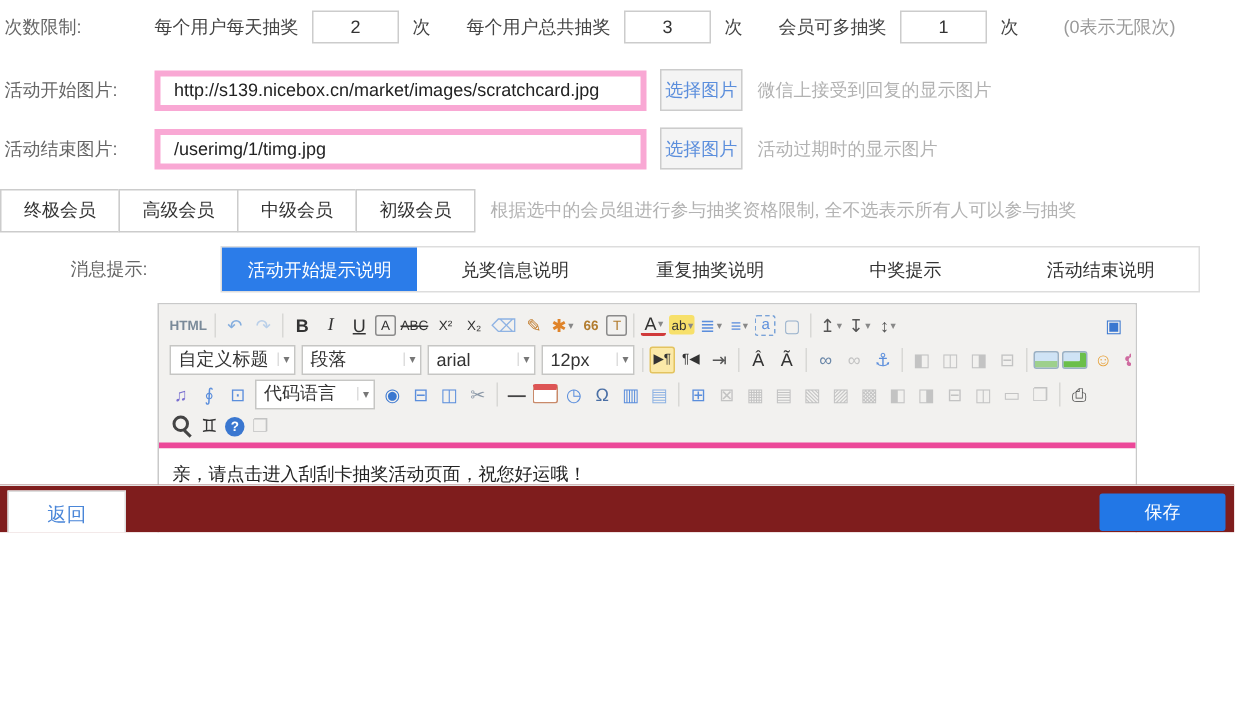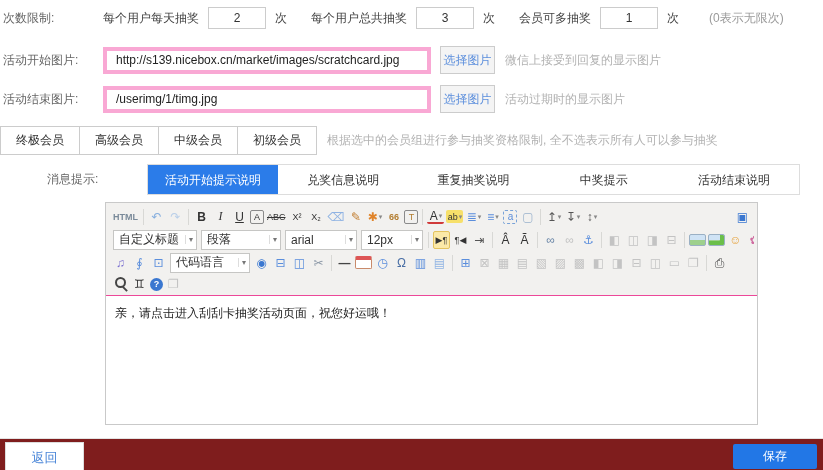"次数限制:" .page { height: 470px -> 355px }
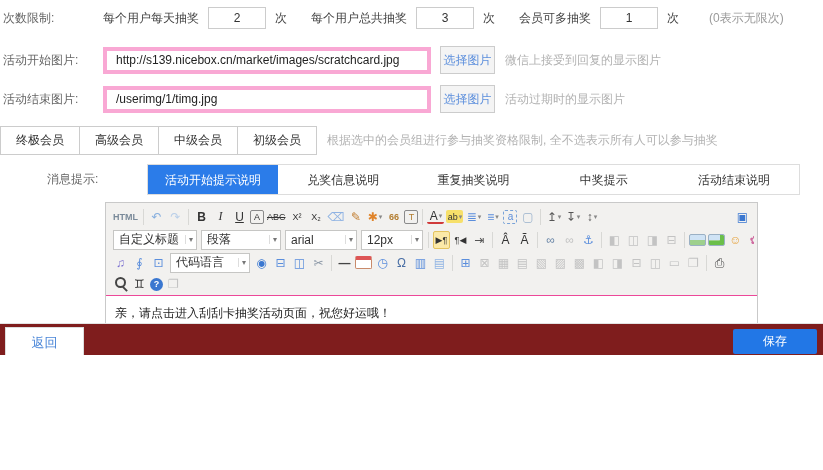"HTML" .toolbar { border-bottom: 1px solid #ec4899 -> 4px solid #ec4899 }
